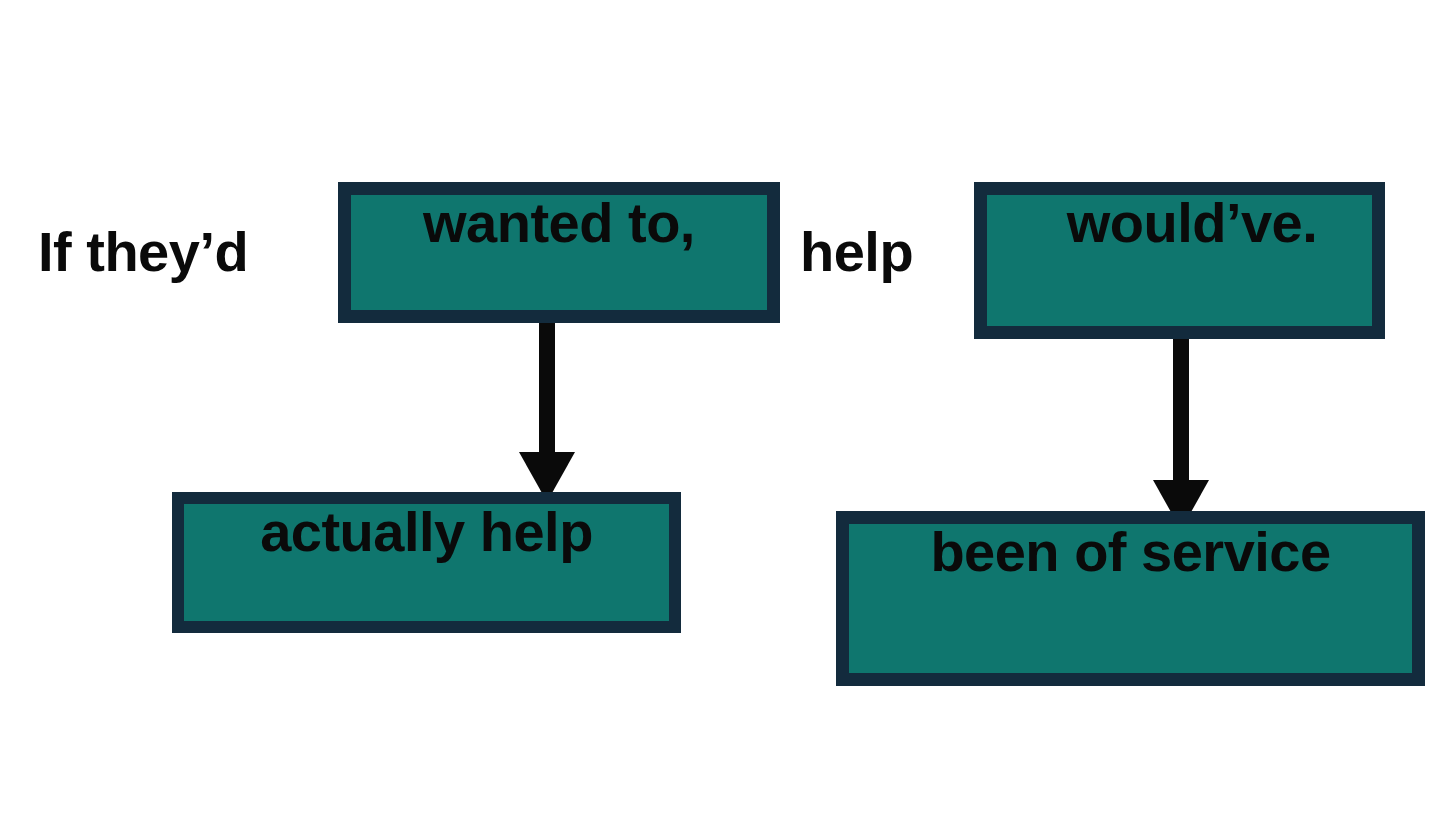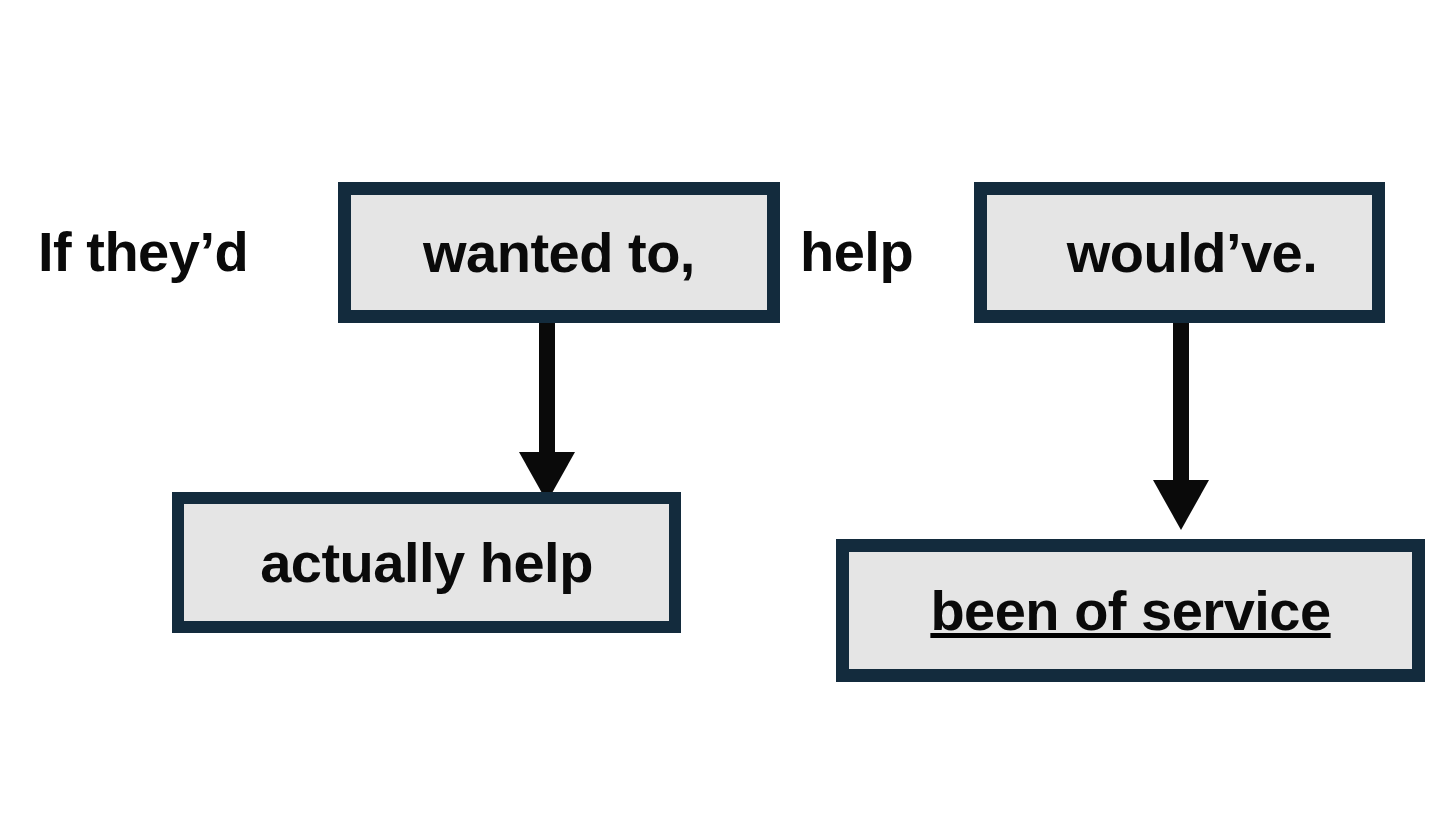"wanted to," .box { align-items: center -> none; background: #e5e5e5 -> #0f766e }
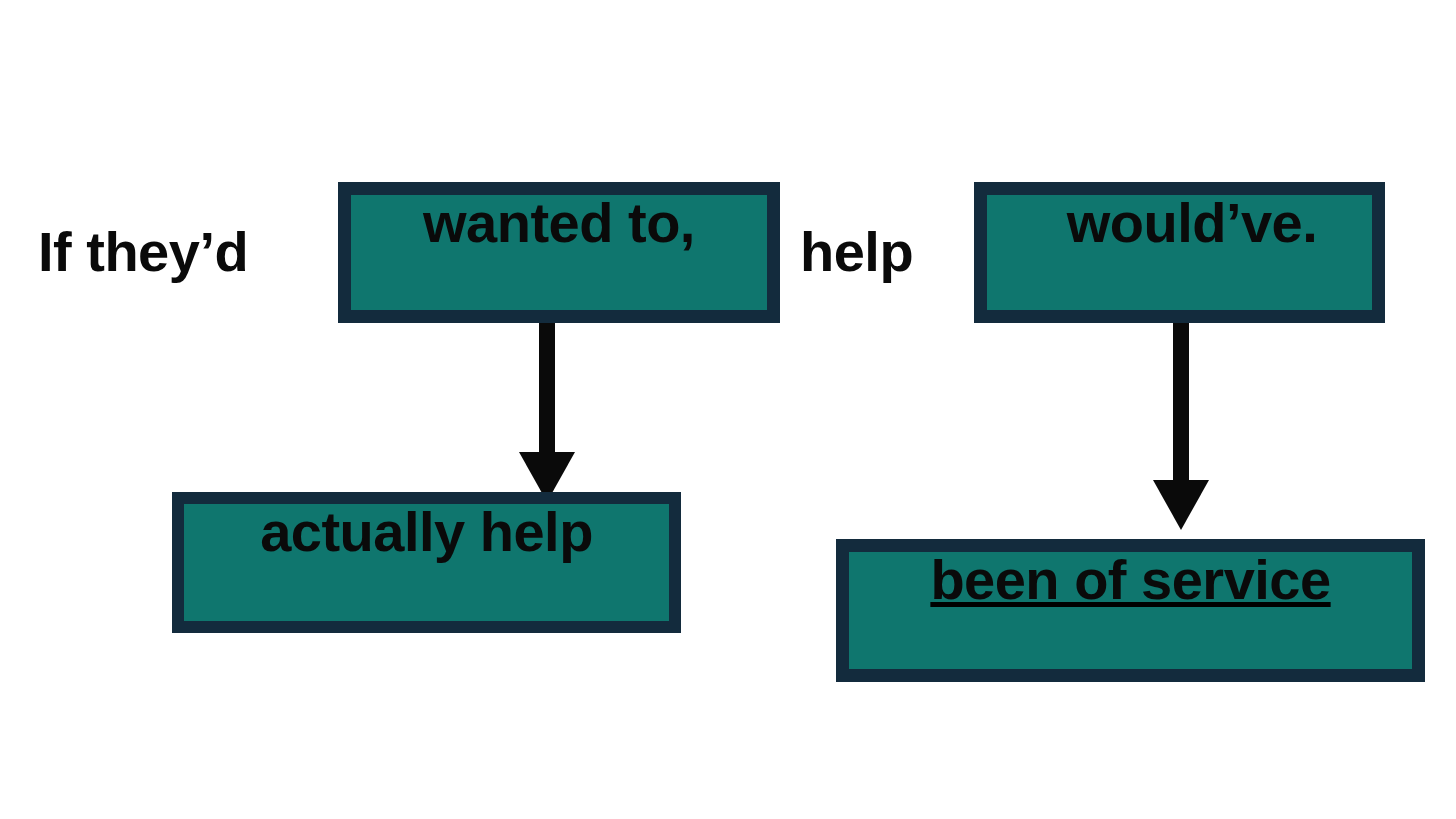"would’ve." div.box { height: 141px -> 157px }
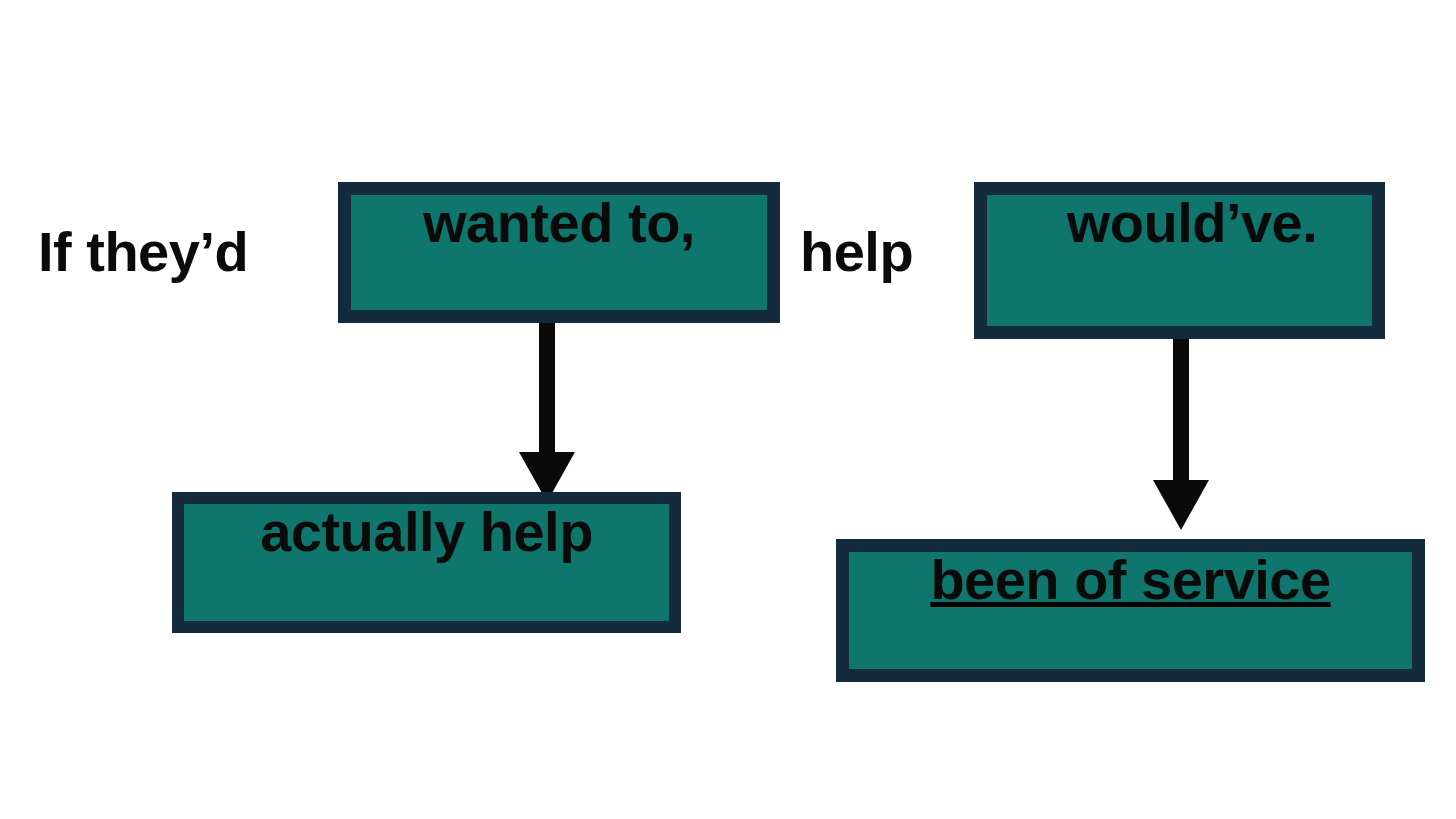"been of service" div.box { height: 143px -> 175px; text-decoration: underline -> none; top: 539px -> 511px }
